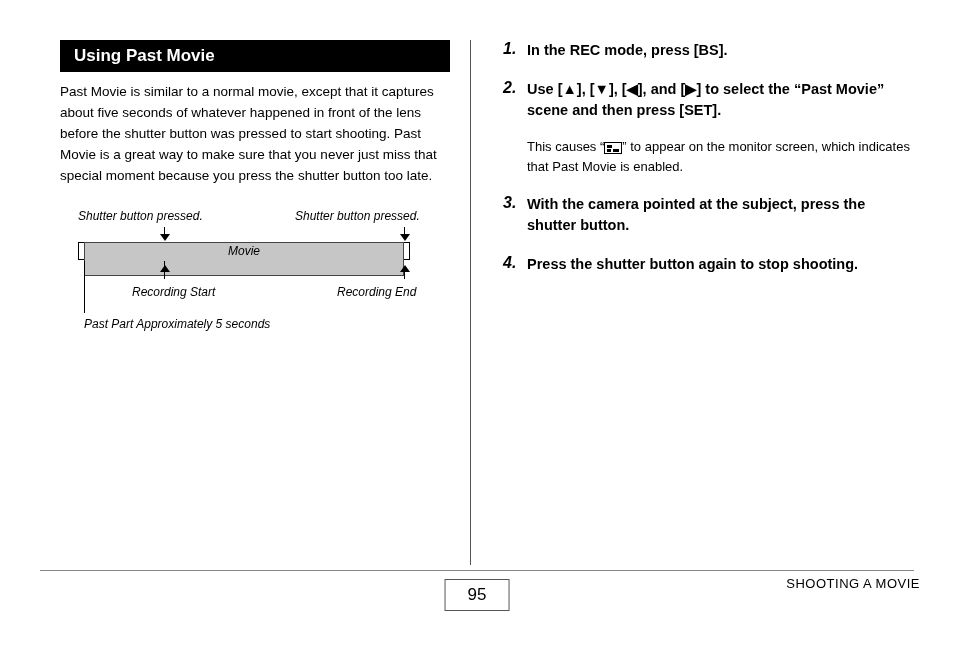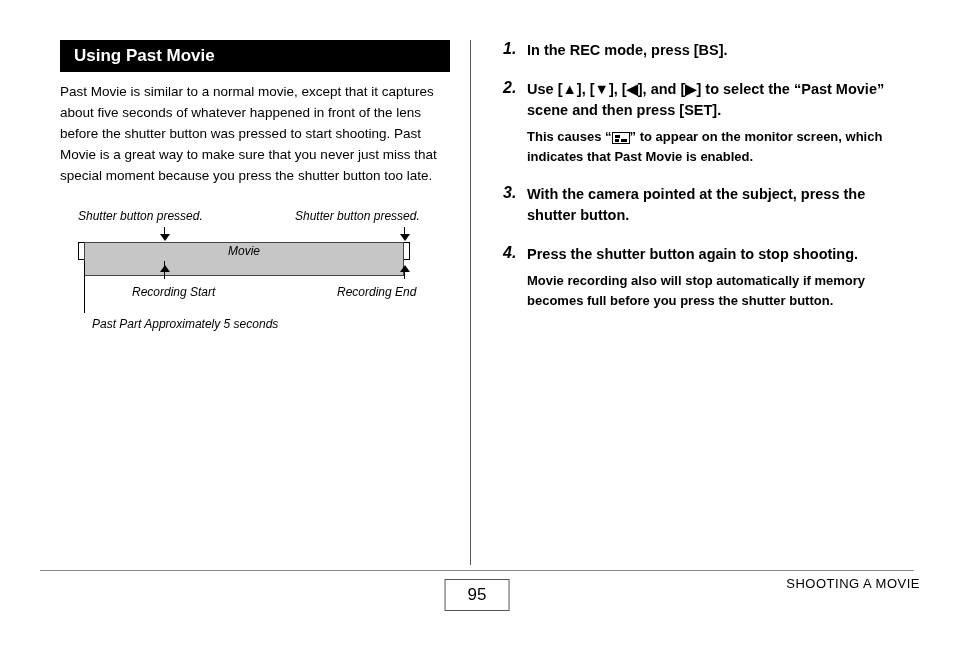"This causes “ ” to" .step-body { font-weight: bold -> none; margin-top: 6px -> 16px }
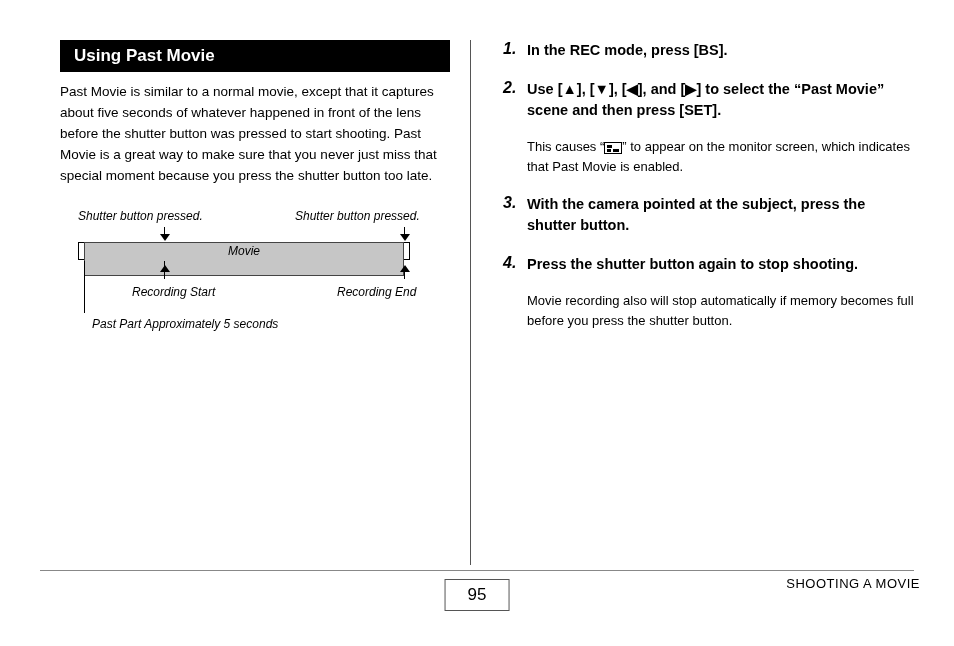"Movie recording also will stop" div.step-body { html: <div>Movie recording also will stop automatically if memory becomes full before you press the shutter button.</div> -> none }
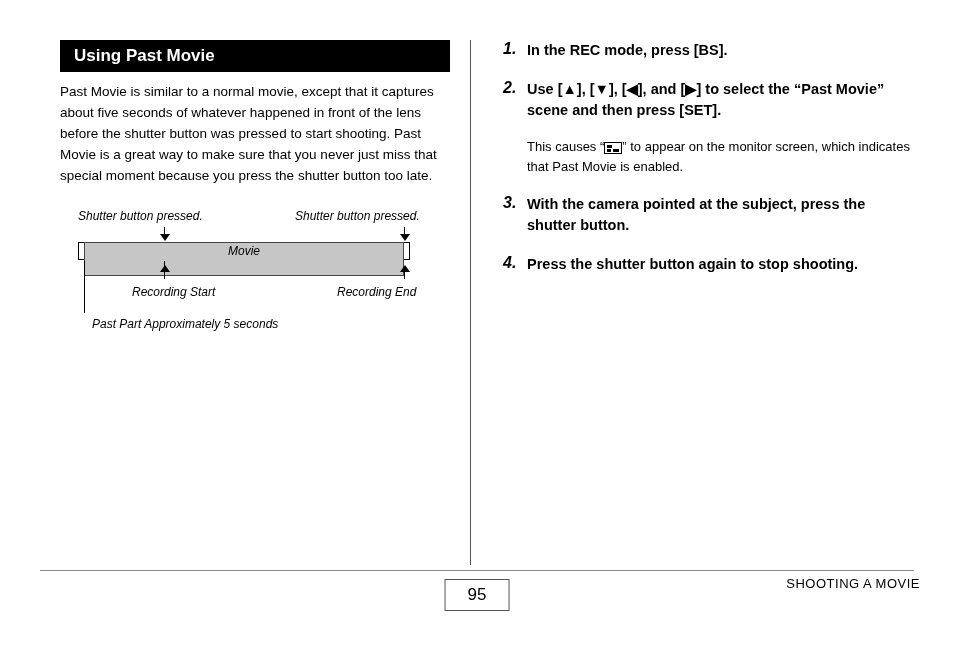"Past Part Approximately 5 seconds" .past-lbl { margin-left: 8px -> none }
